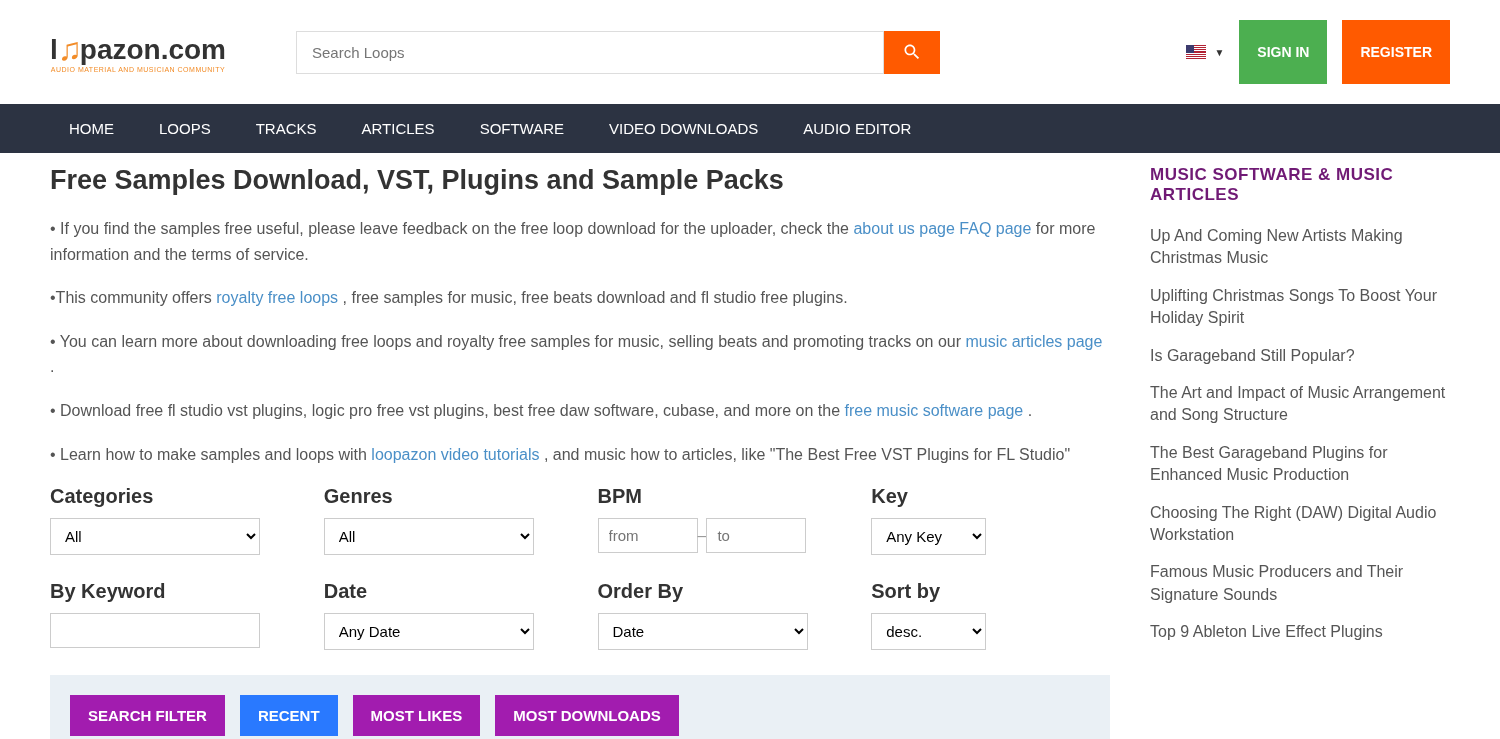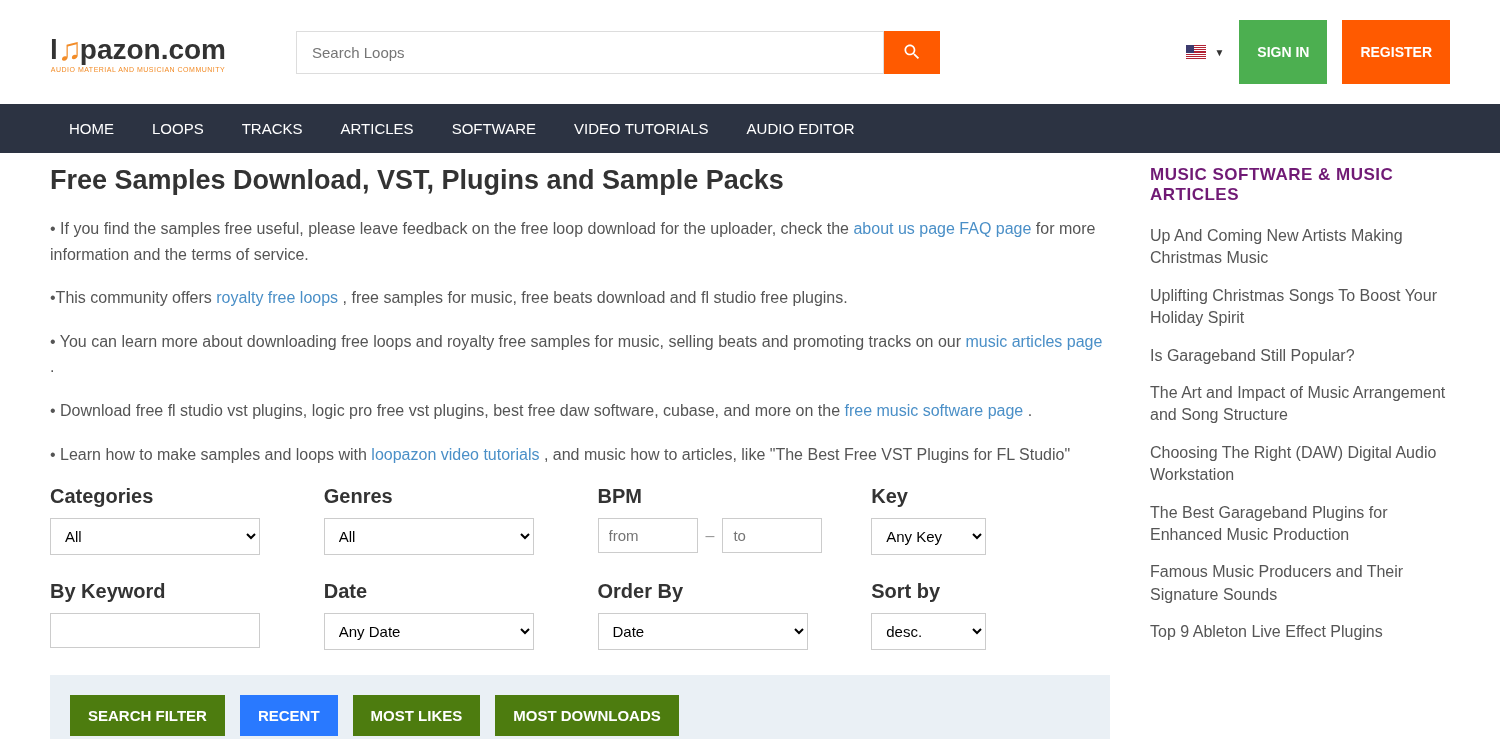"HOME" .nav-list { gap: none -> 7px }
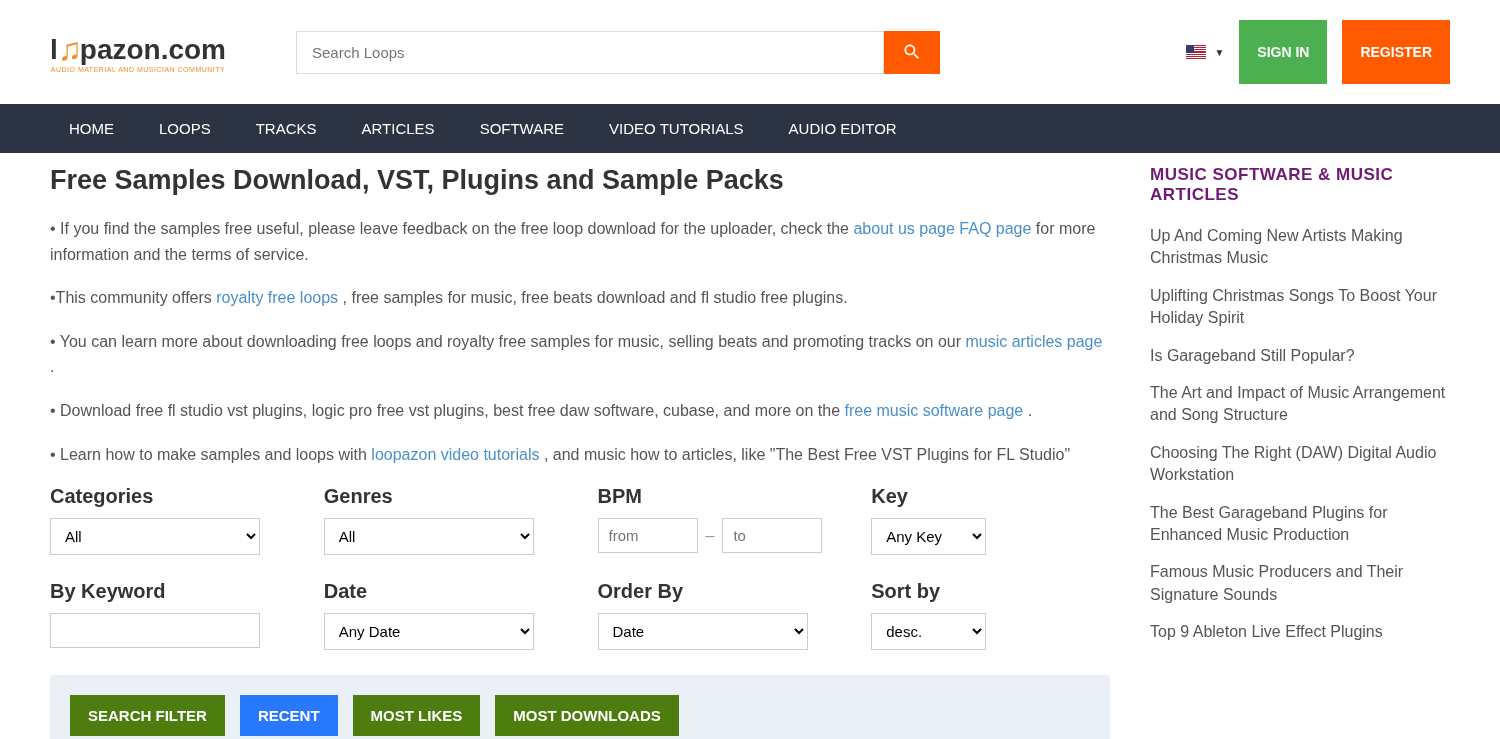"VIDEO TUTORIALS" li.nav-item { text: TUTORIALS -> DOWNLOADS }
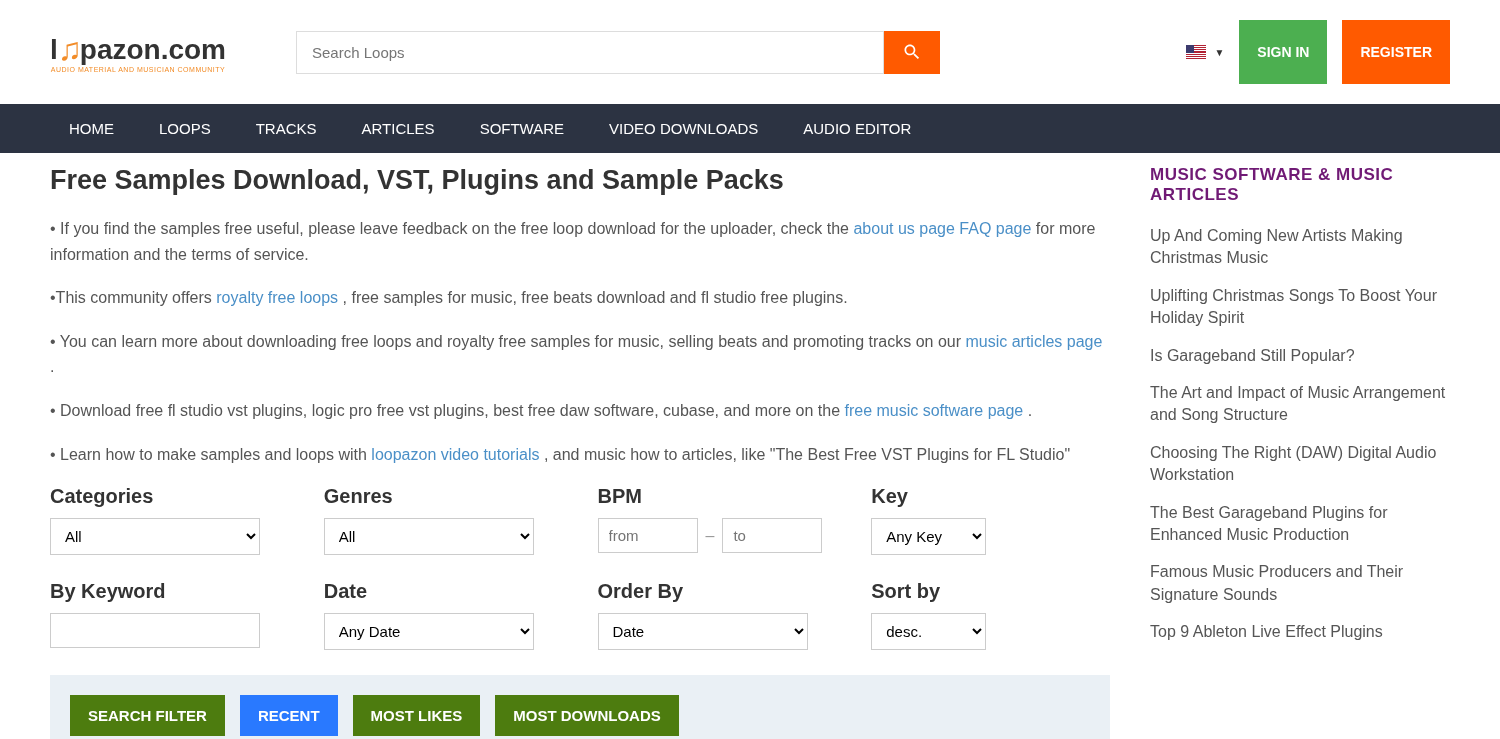"Choosing The Right (DAW) Digital" li.sidebar-item { order: before "The Best Garageband Plugins for" -> after "The Best Garageband Plugins for" }
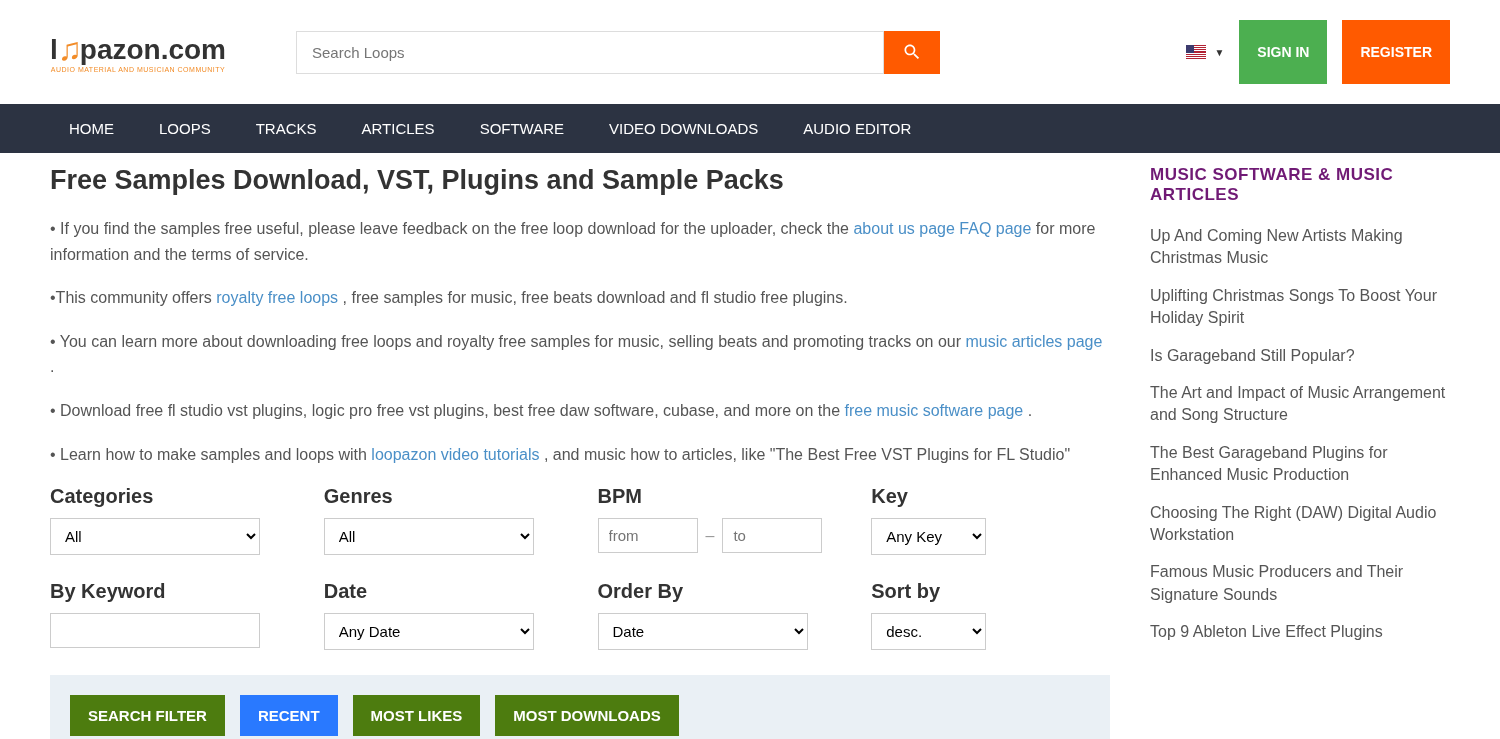"from" .bpm-group { gap: 8px -> none }
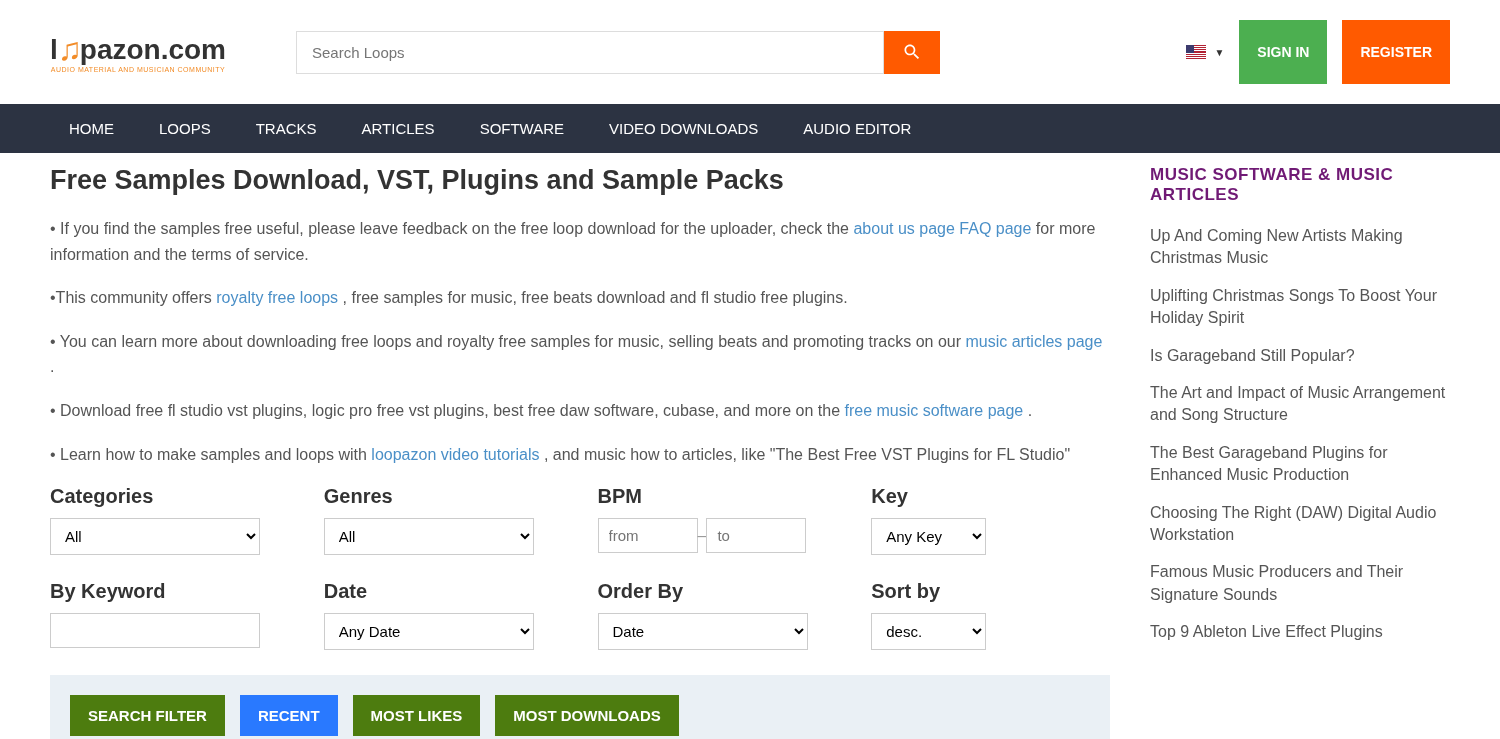"SEARCH FILTER" .filter-btn-green { background: #4d7c0f -> #a21caf }
